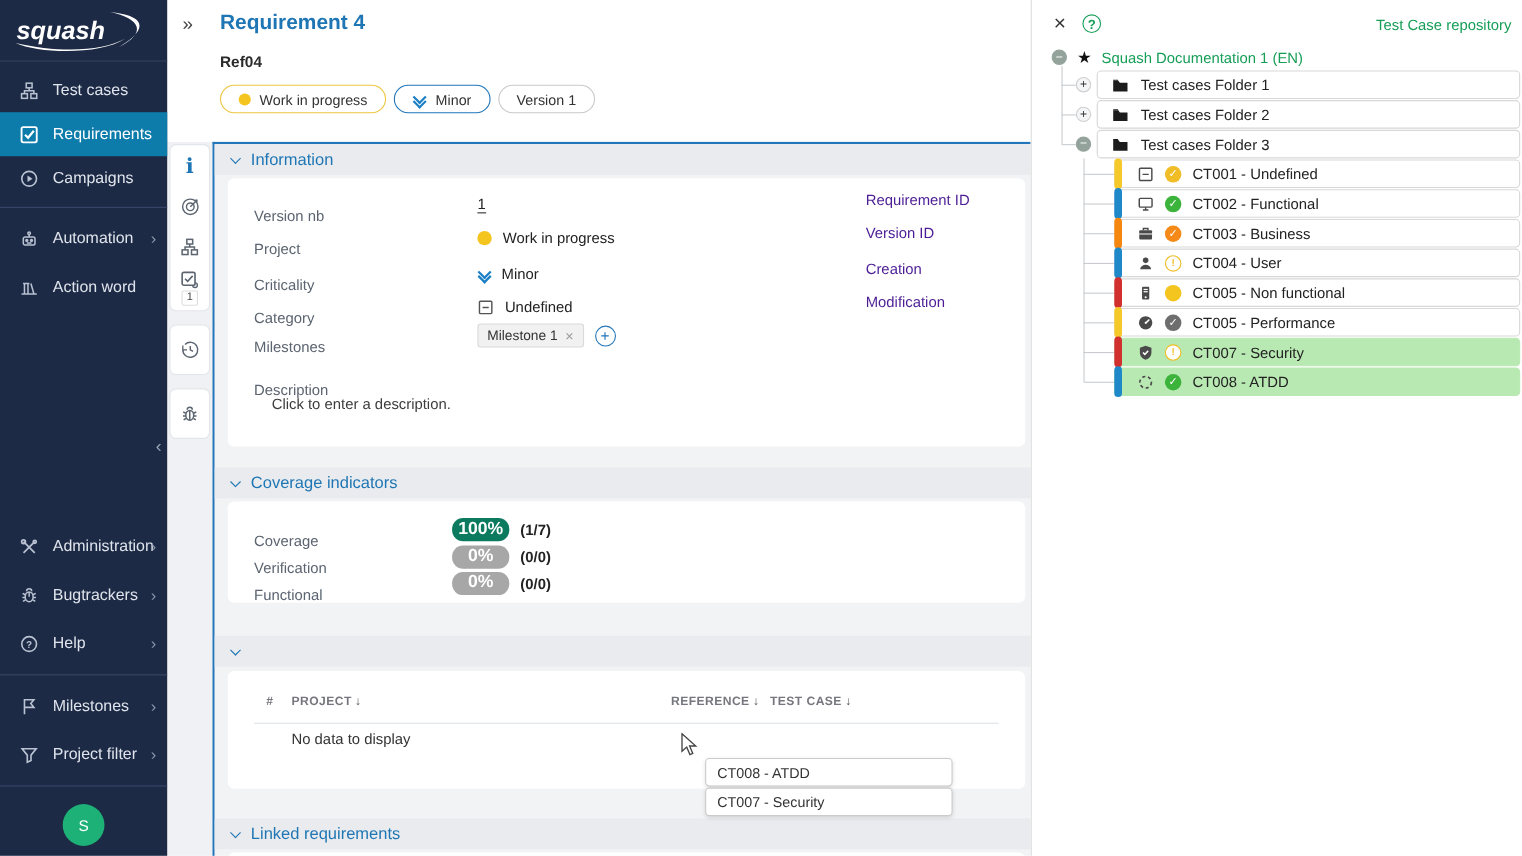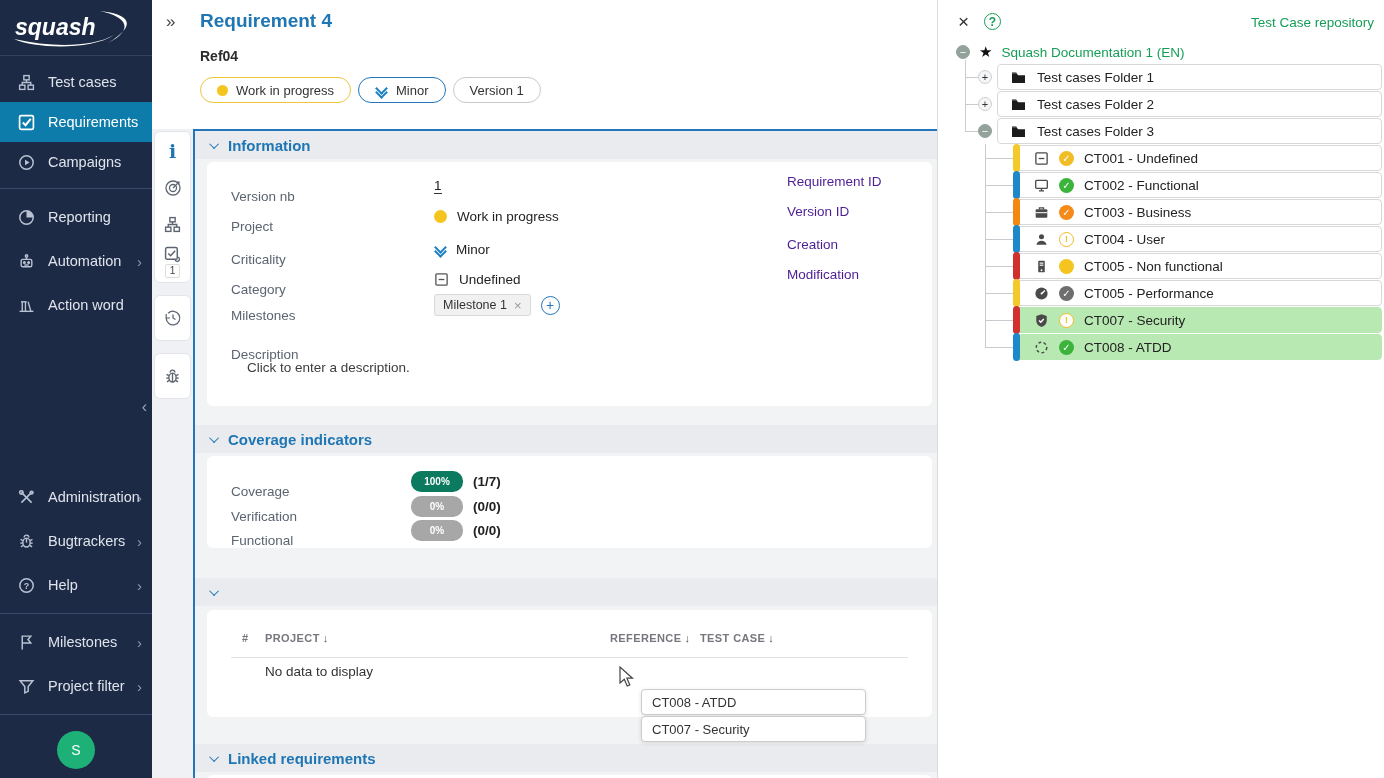"Information" .sec-title { font-weight: bold -> normal }
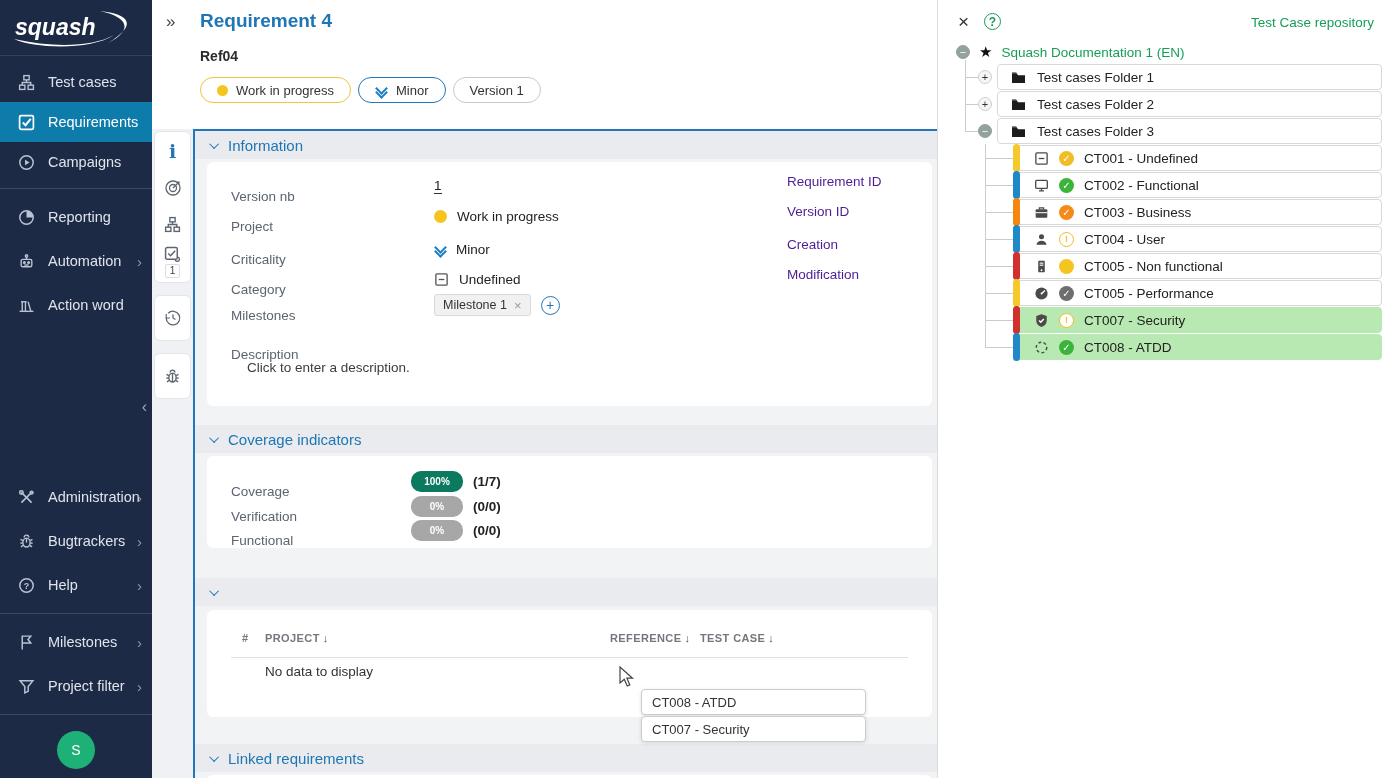"Reporting" div.nav-item { html: <div> <span> <svg> <circle></circle> <path></path> </svg> </span> <span>Reporting</span> </div> -> none }
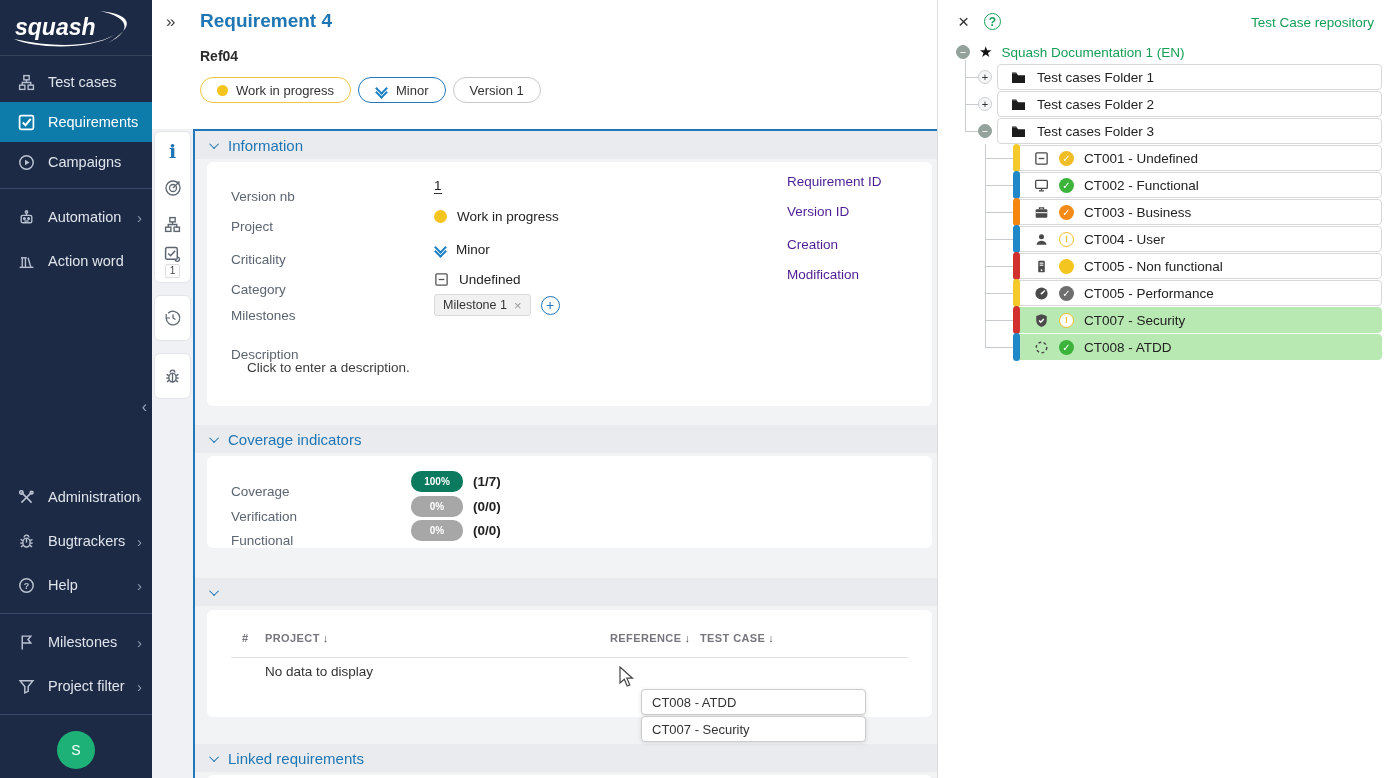"100%" .cov-badge { font-size: 10px -> 16px }
